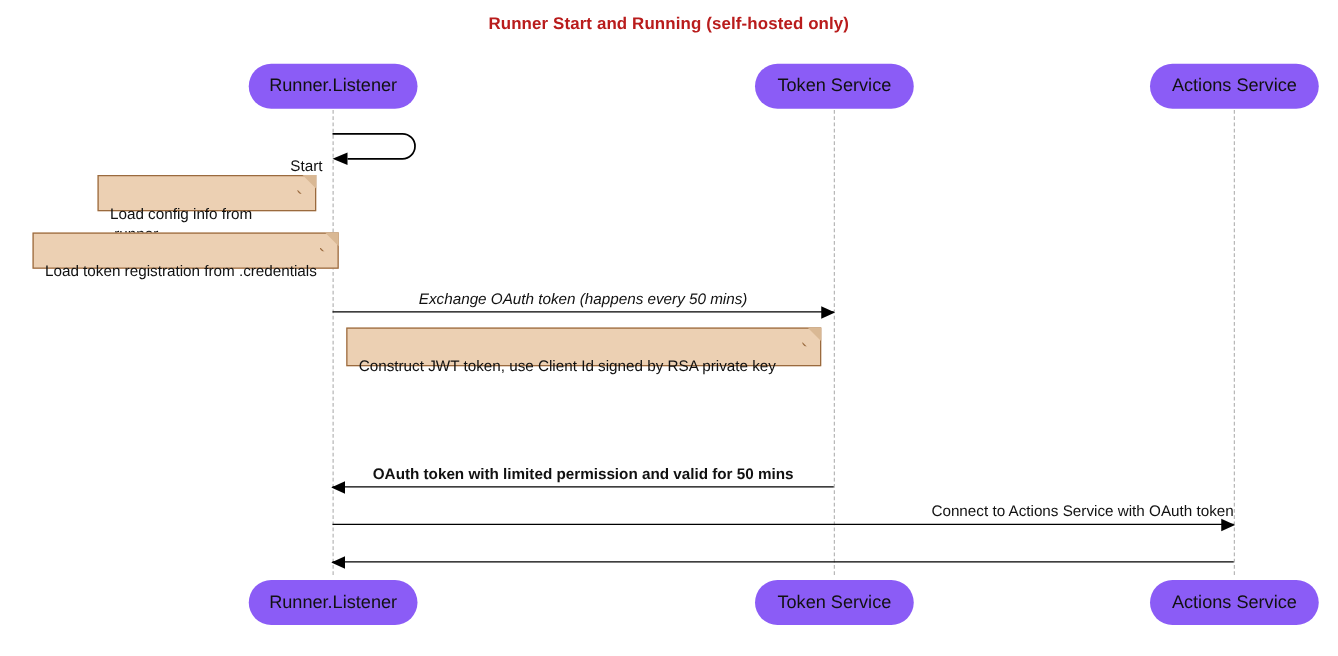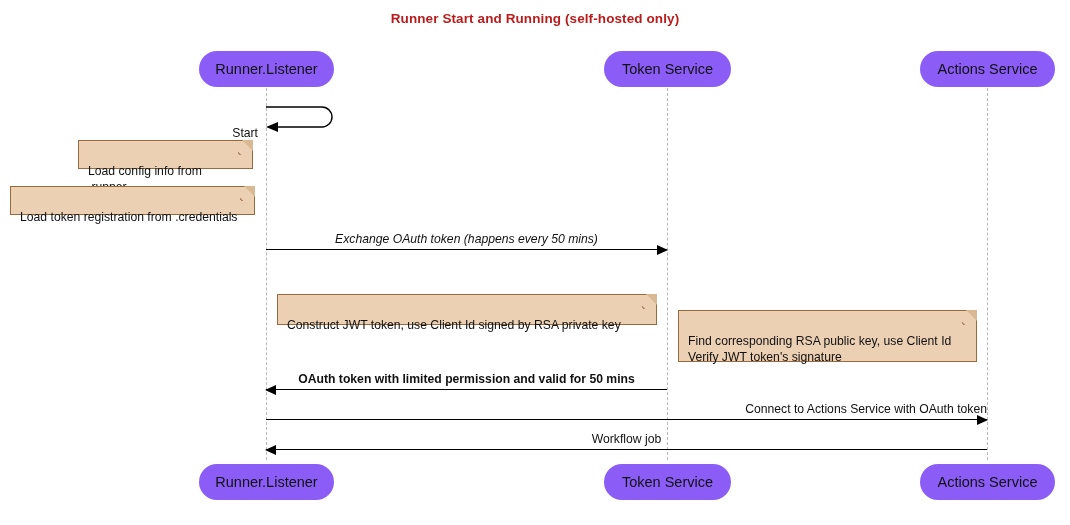"Load token registration from" div.note { left: 10px -> 26px }
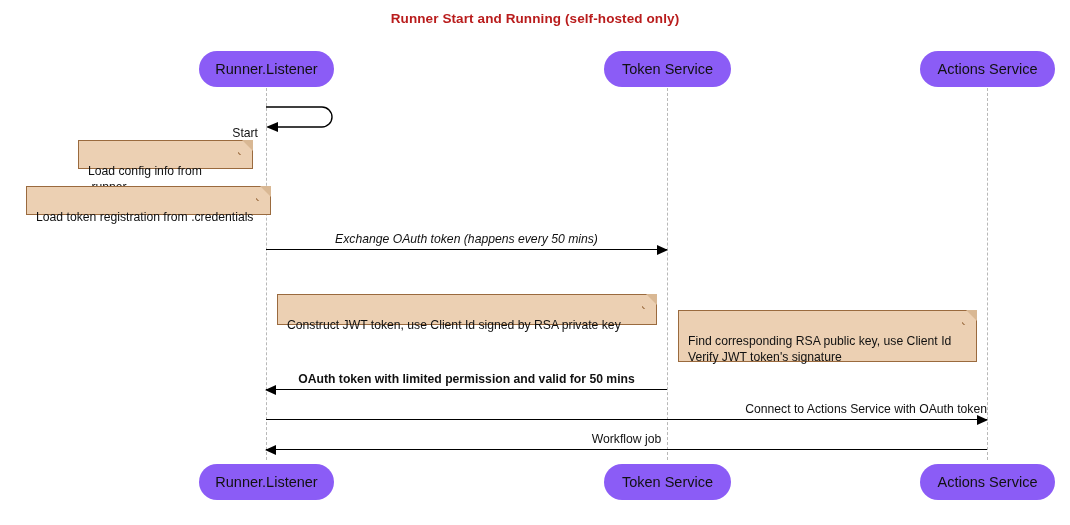"Construct JWT token, use Client" div.note { margin-top: 32px -> none }
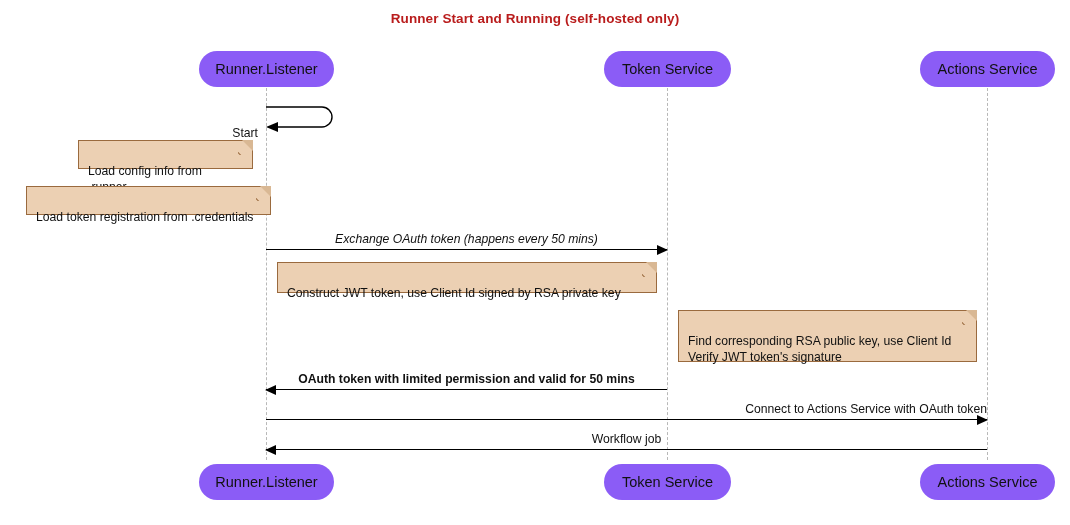"Find corresponding RSA public key," div.note { html: <div> <span>Find corresponding RSA public key, use Client Id Verify JWT token's signature</span> <span></span> <span></span> </div> -> none }
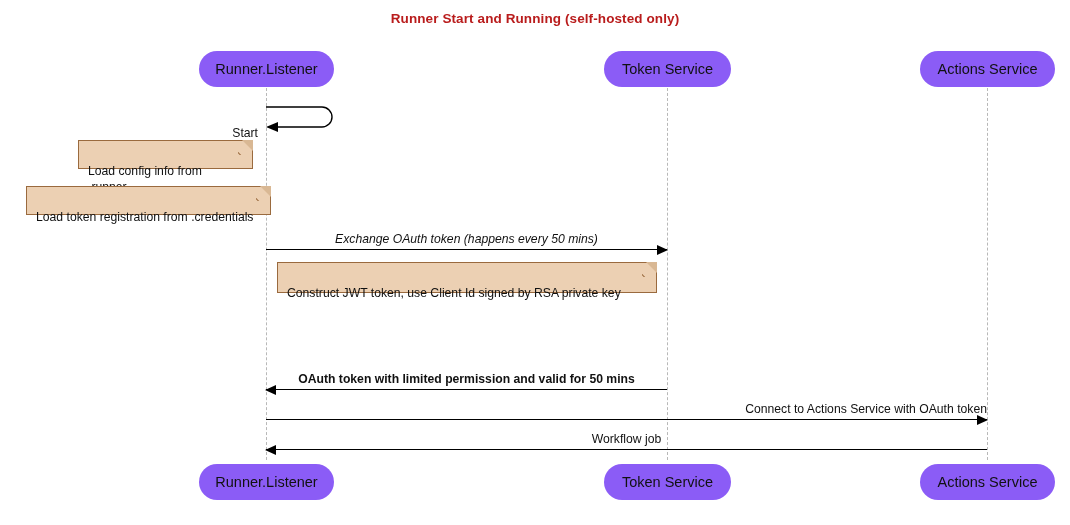"Workflow job" div.msg-label { html: <div>Workflow job</div> -> none }
